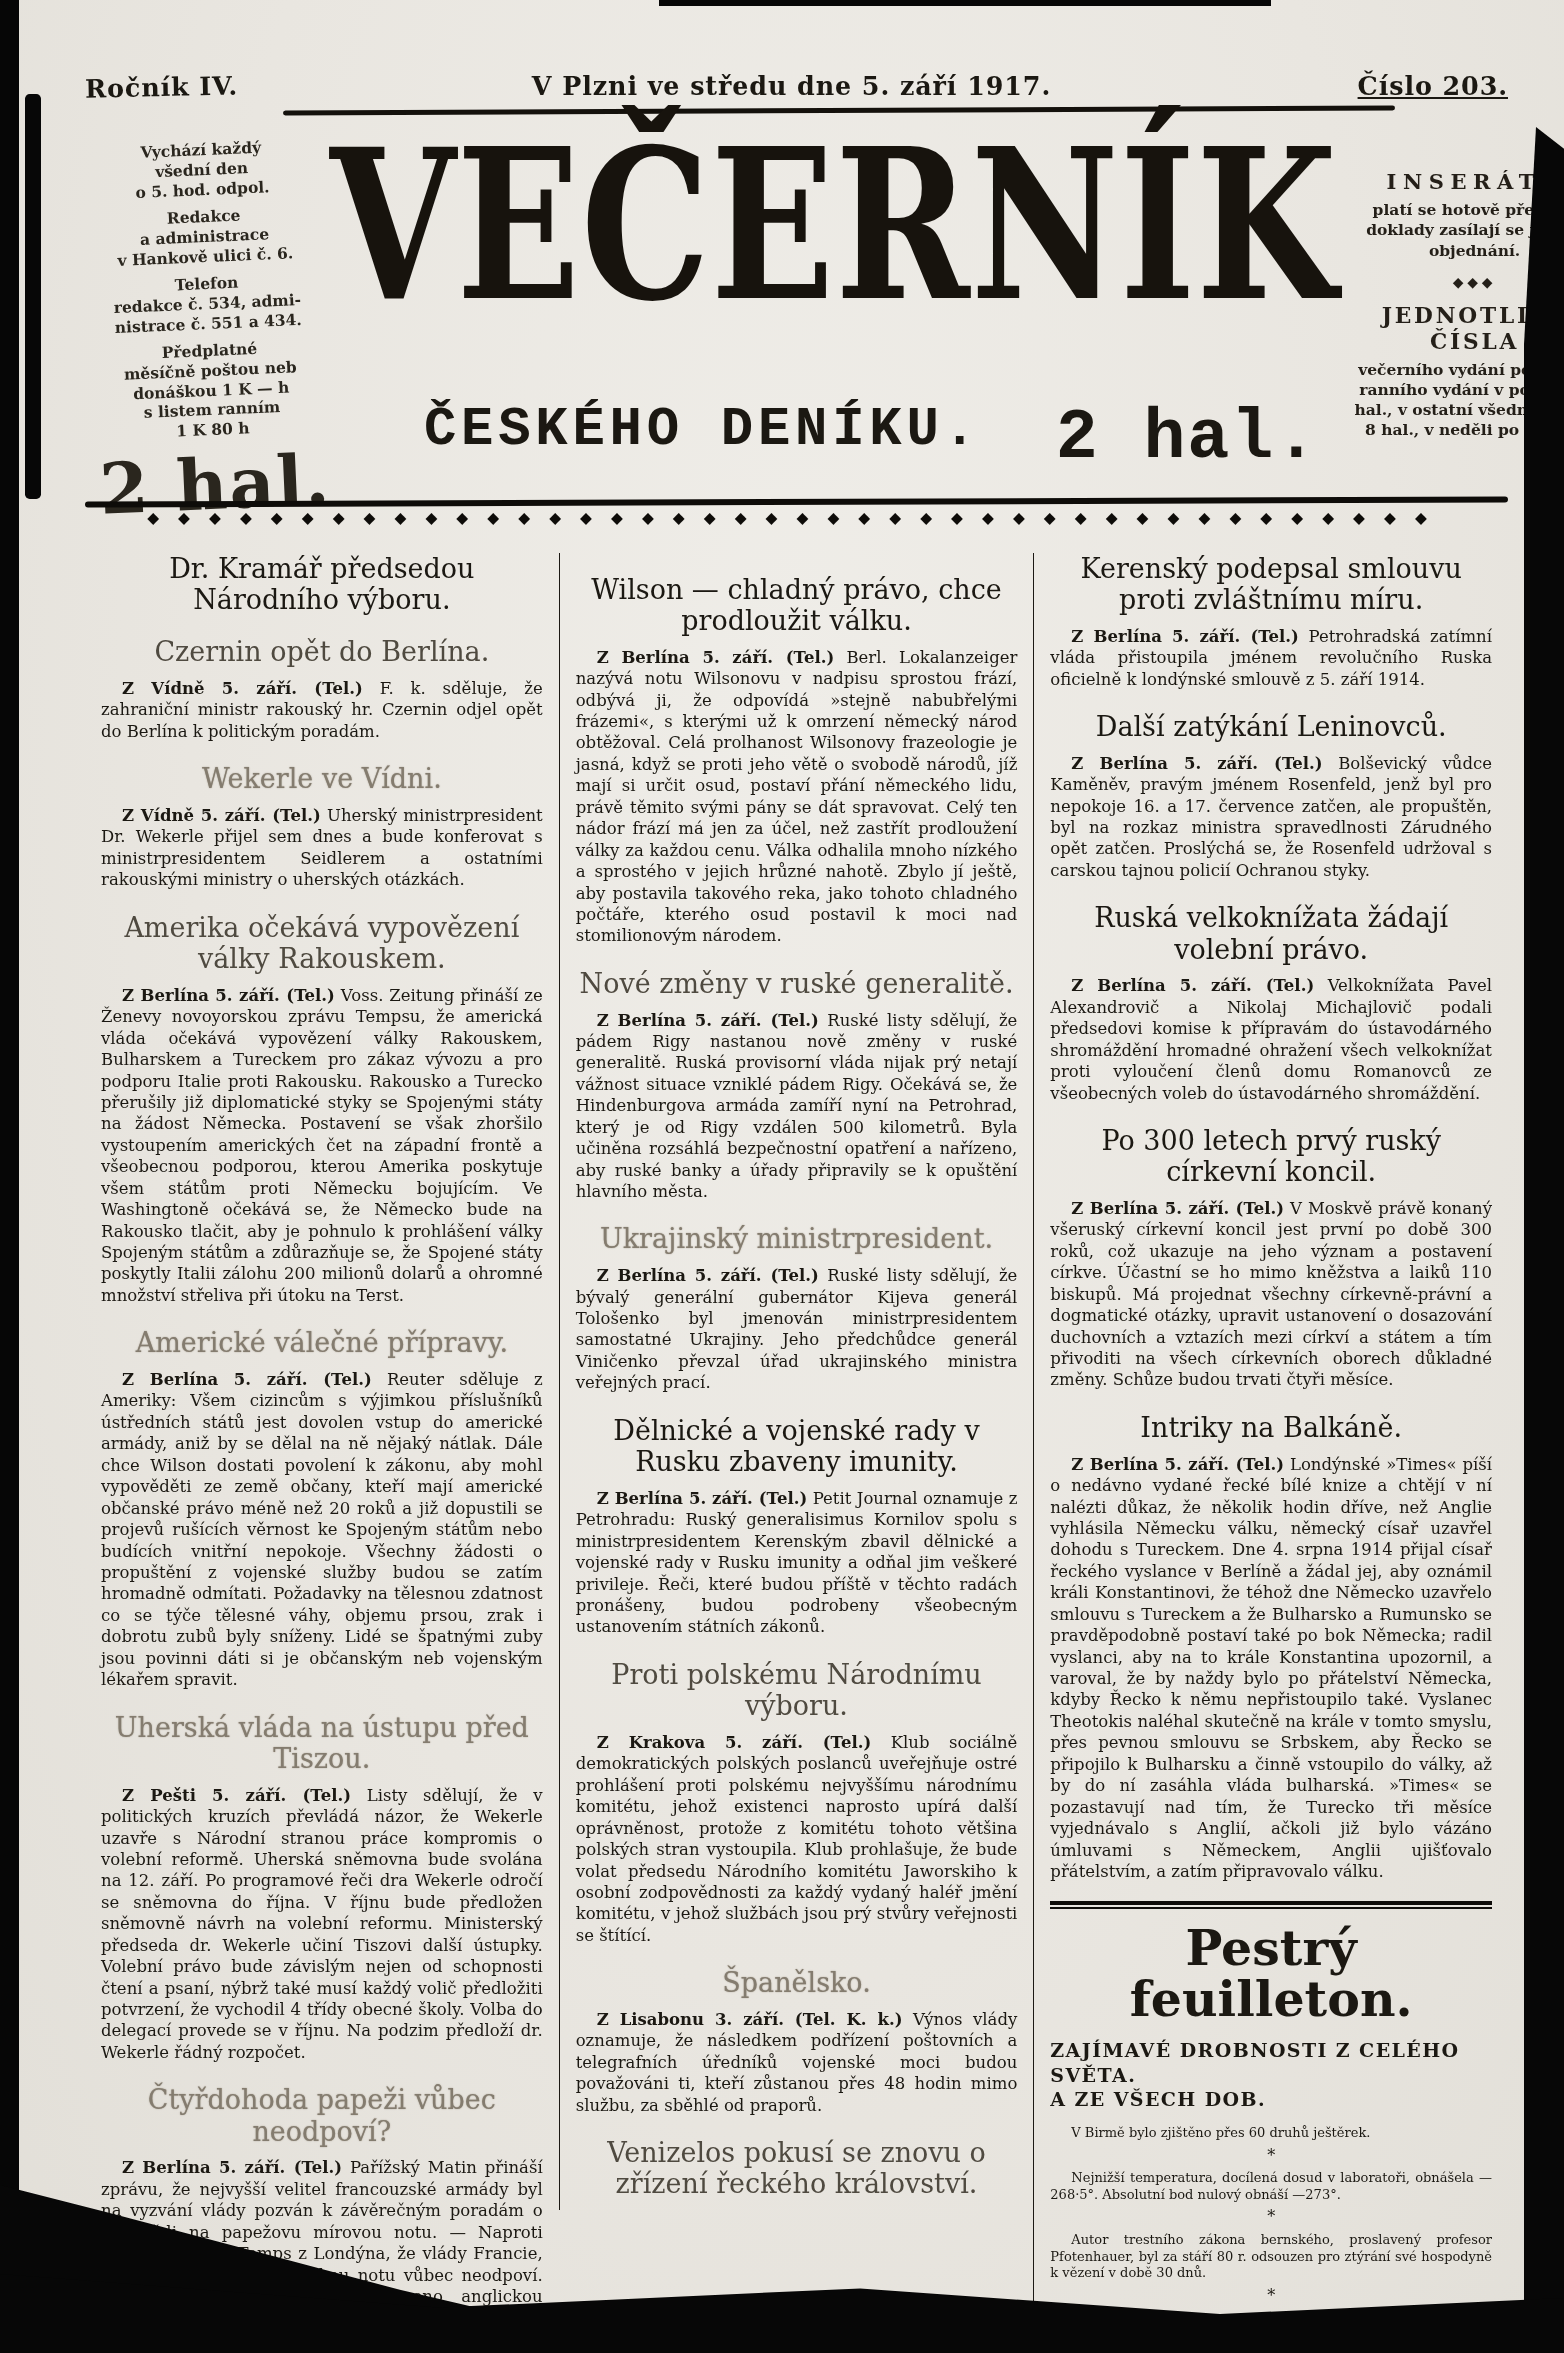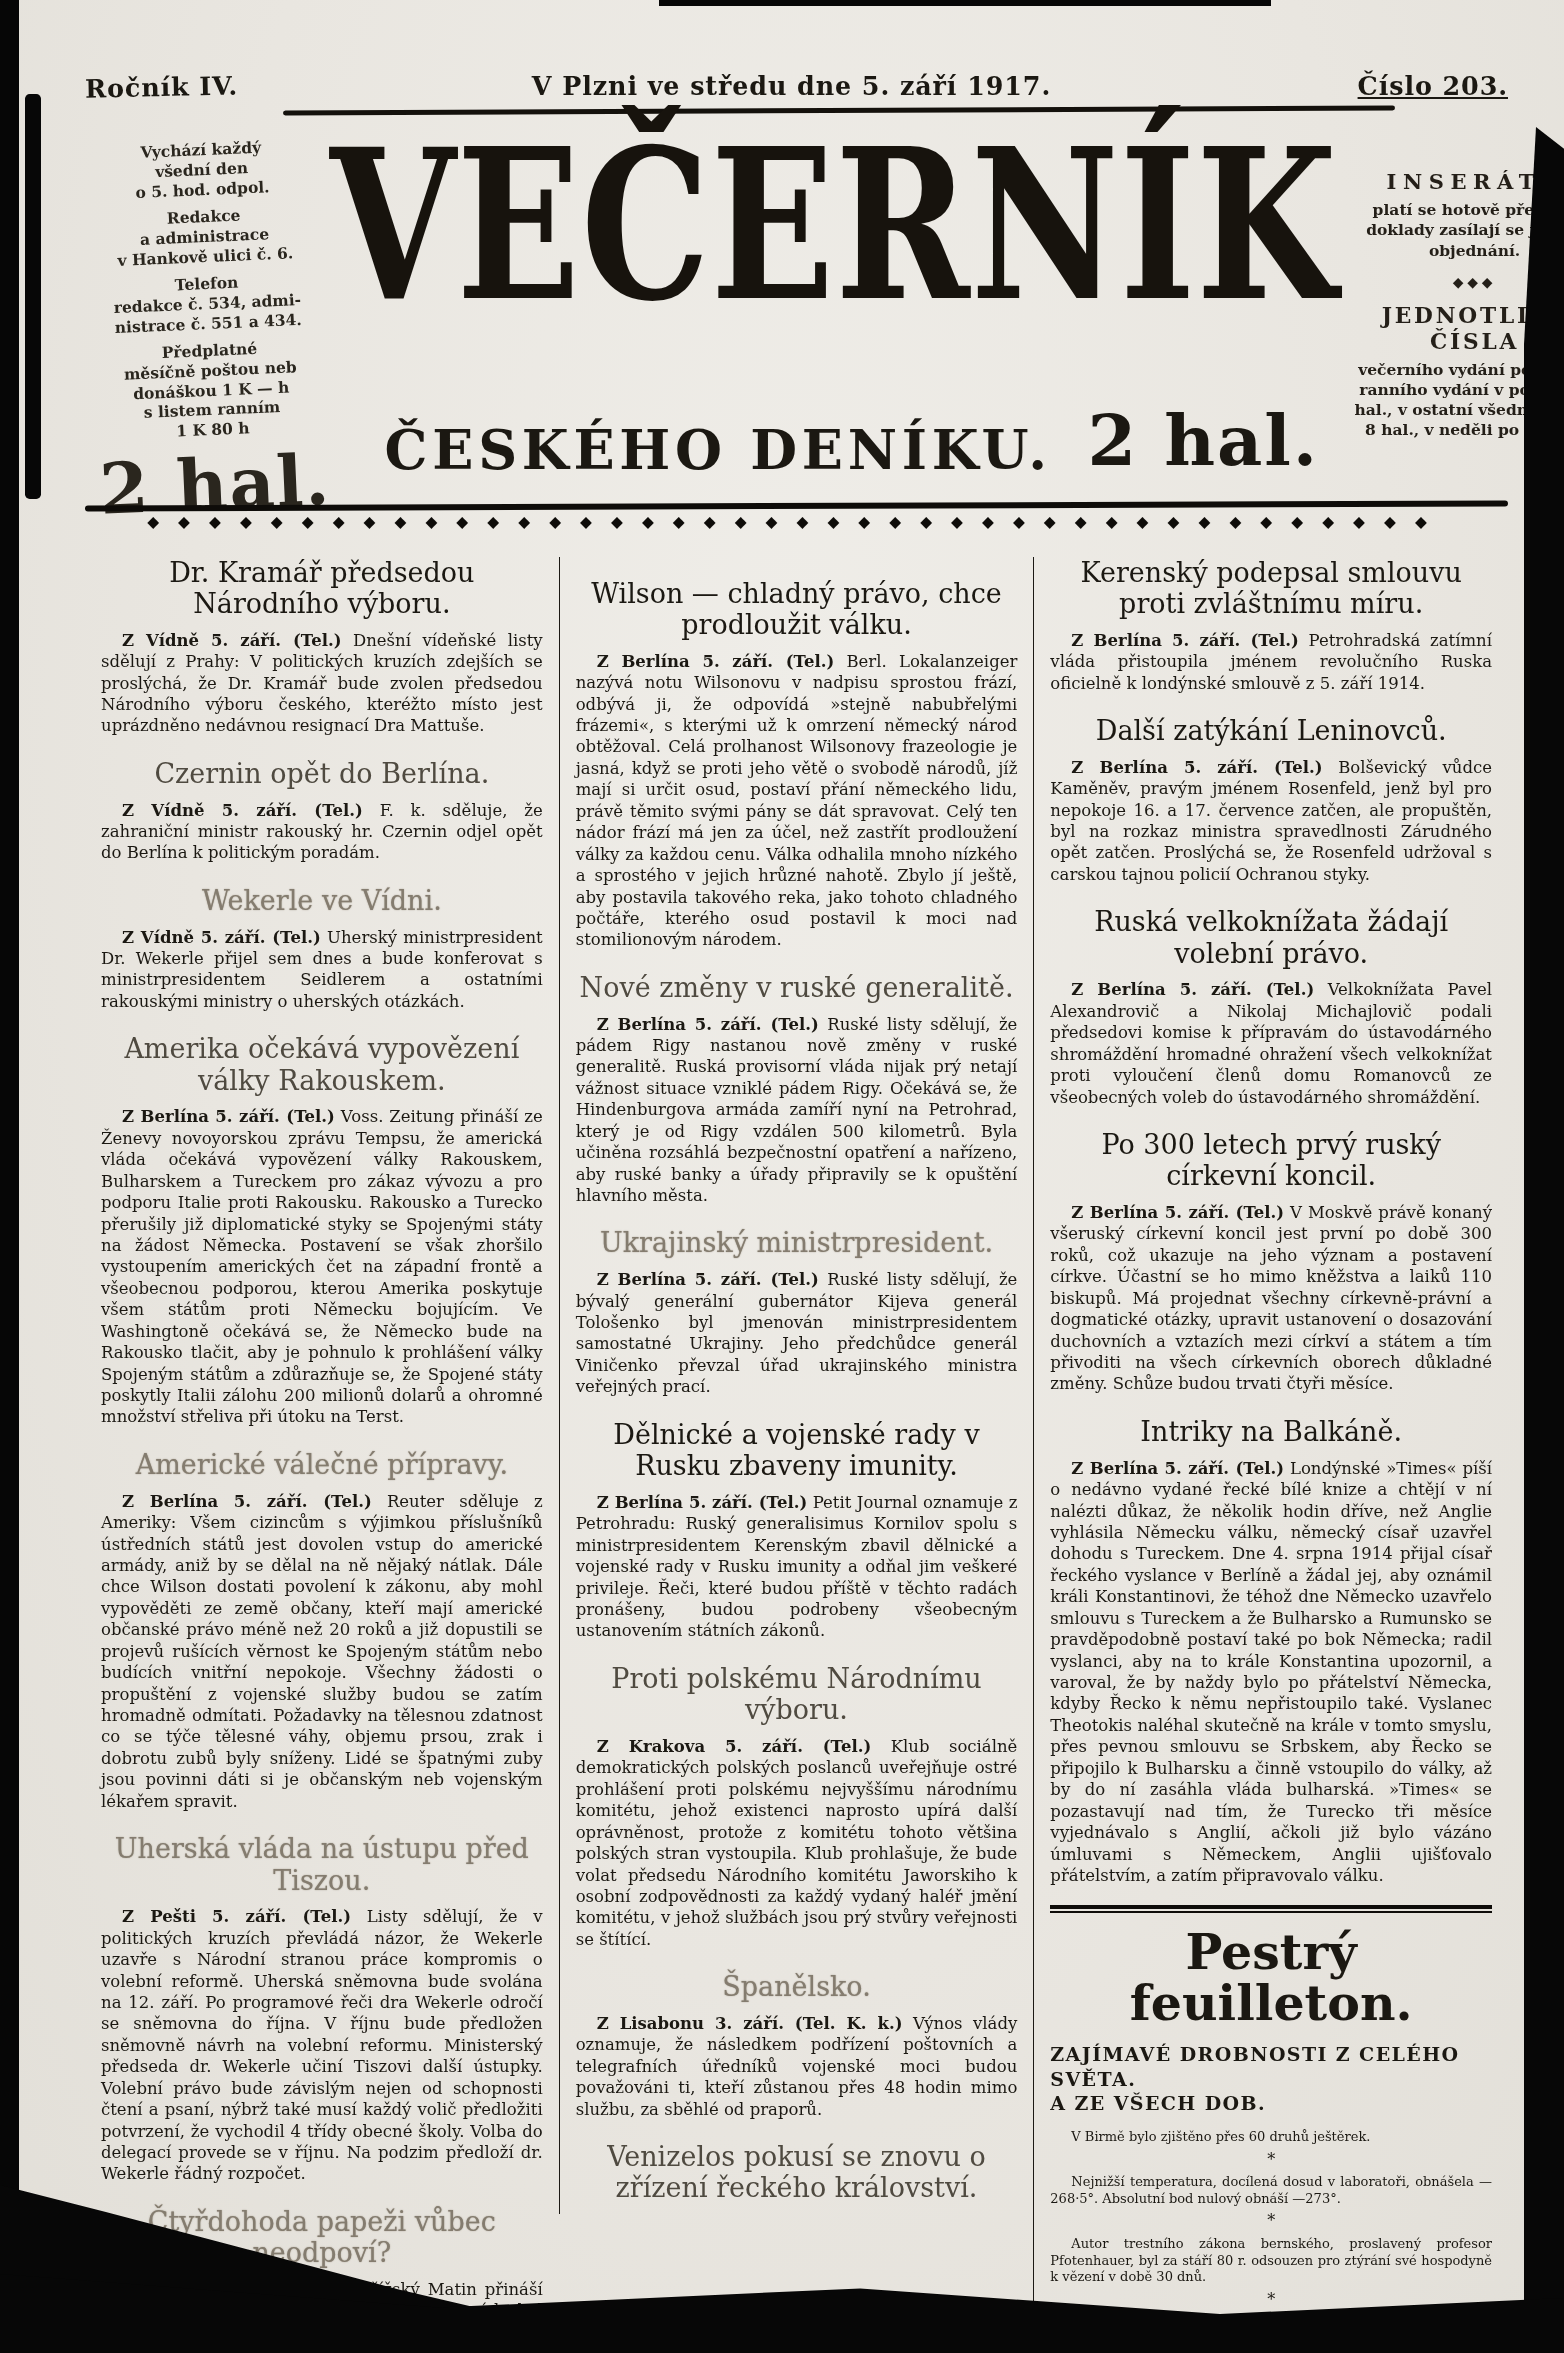"ČESKÉHO DENÍKU." .m-sub-row { align-items: flex-end -> flex-start; font-family: none -> Liberation Mono, monospace }
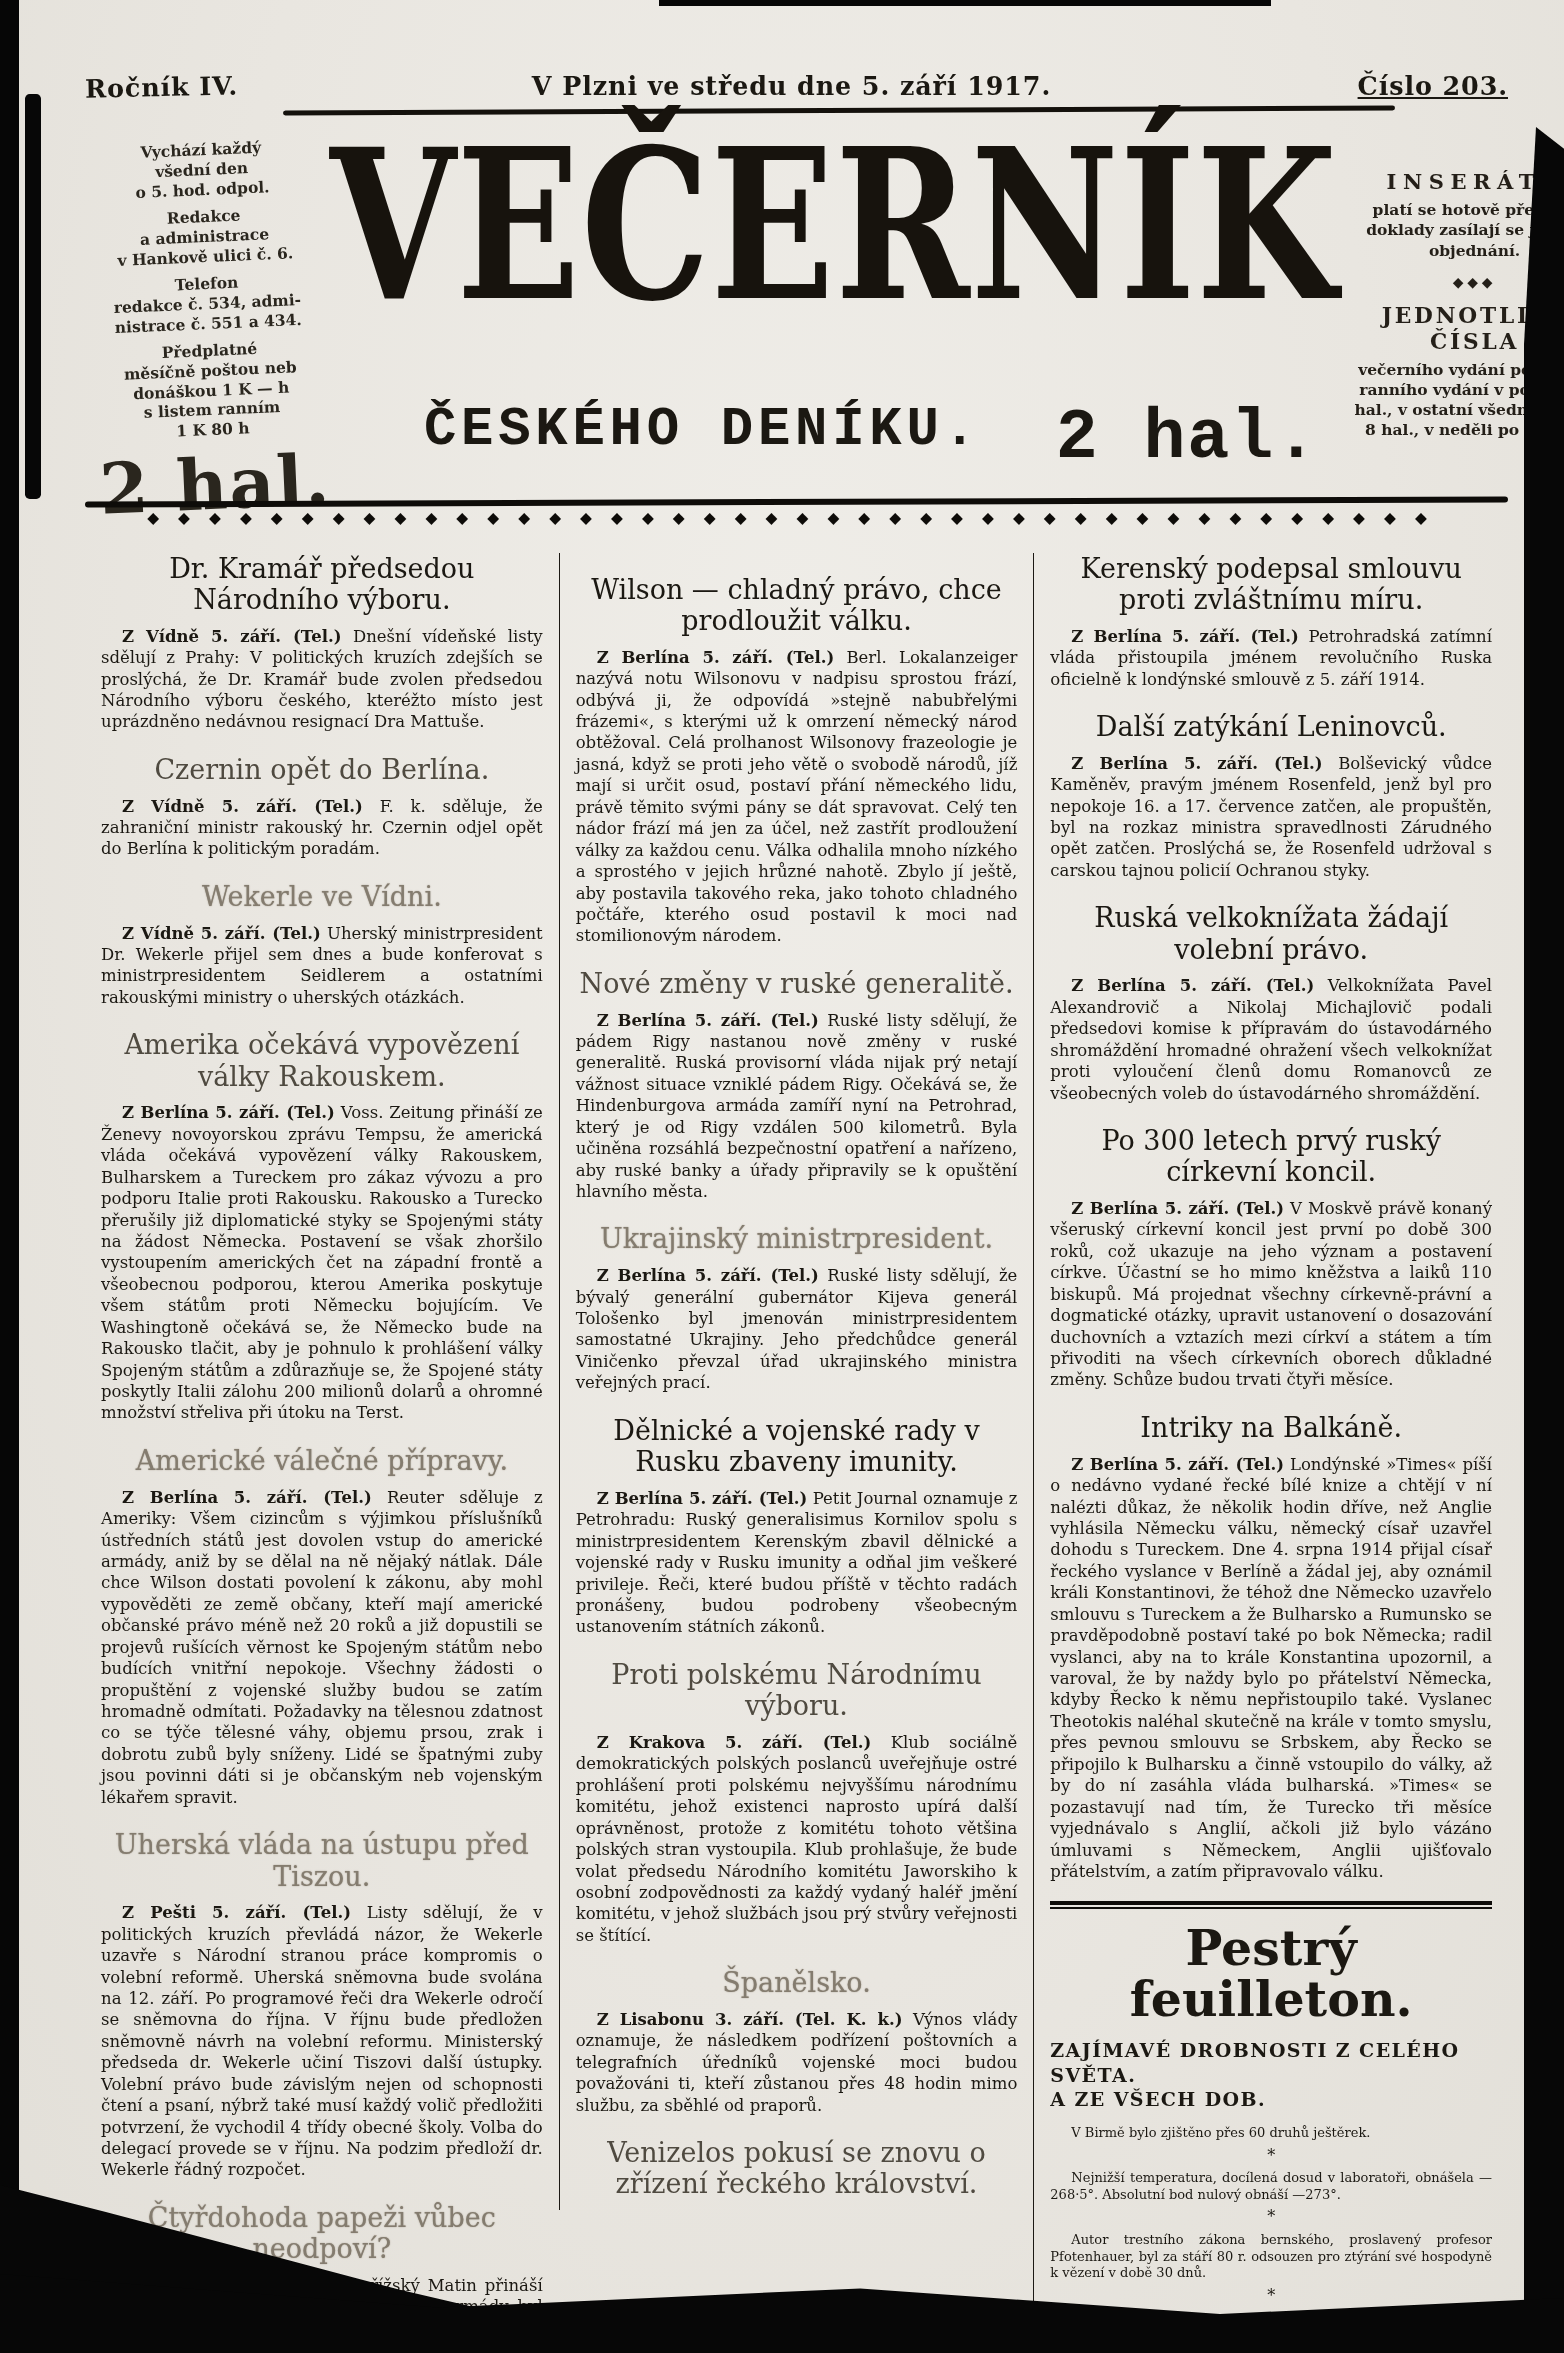"Z Vídně 5. září. (Tel.) Dnešní" p { html: <p><b>Z Vídně 5. září. (Tel.)</b> <span>Dnešní vídeňské listy sdělují z Prahy: V politických kruzích zdejších se proslýchá, že Dr. Kramář bude zvolen předsedou Národního výboru českého, kteréžto místo jest uprázdněno nedávnou resignací Dra Mattuše.</span></p> -> none }
